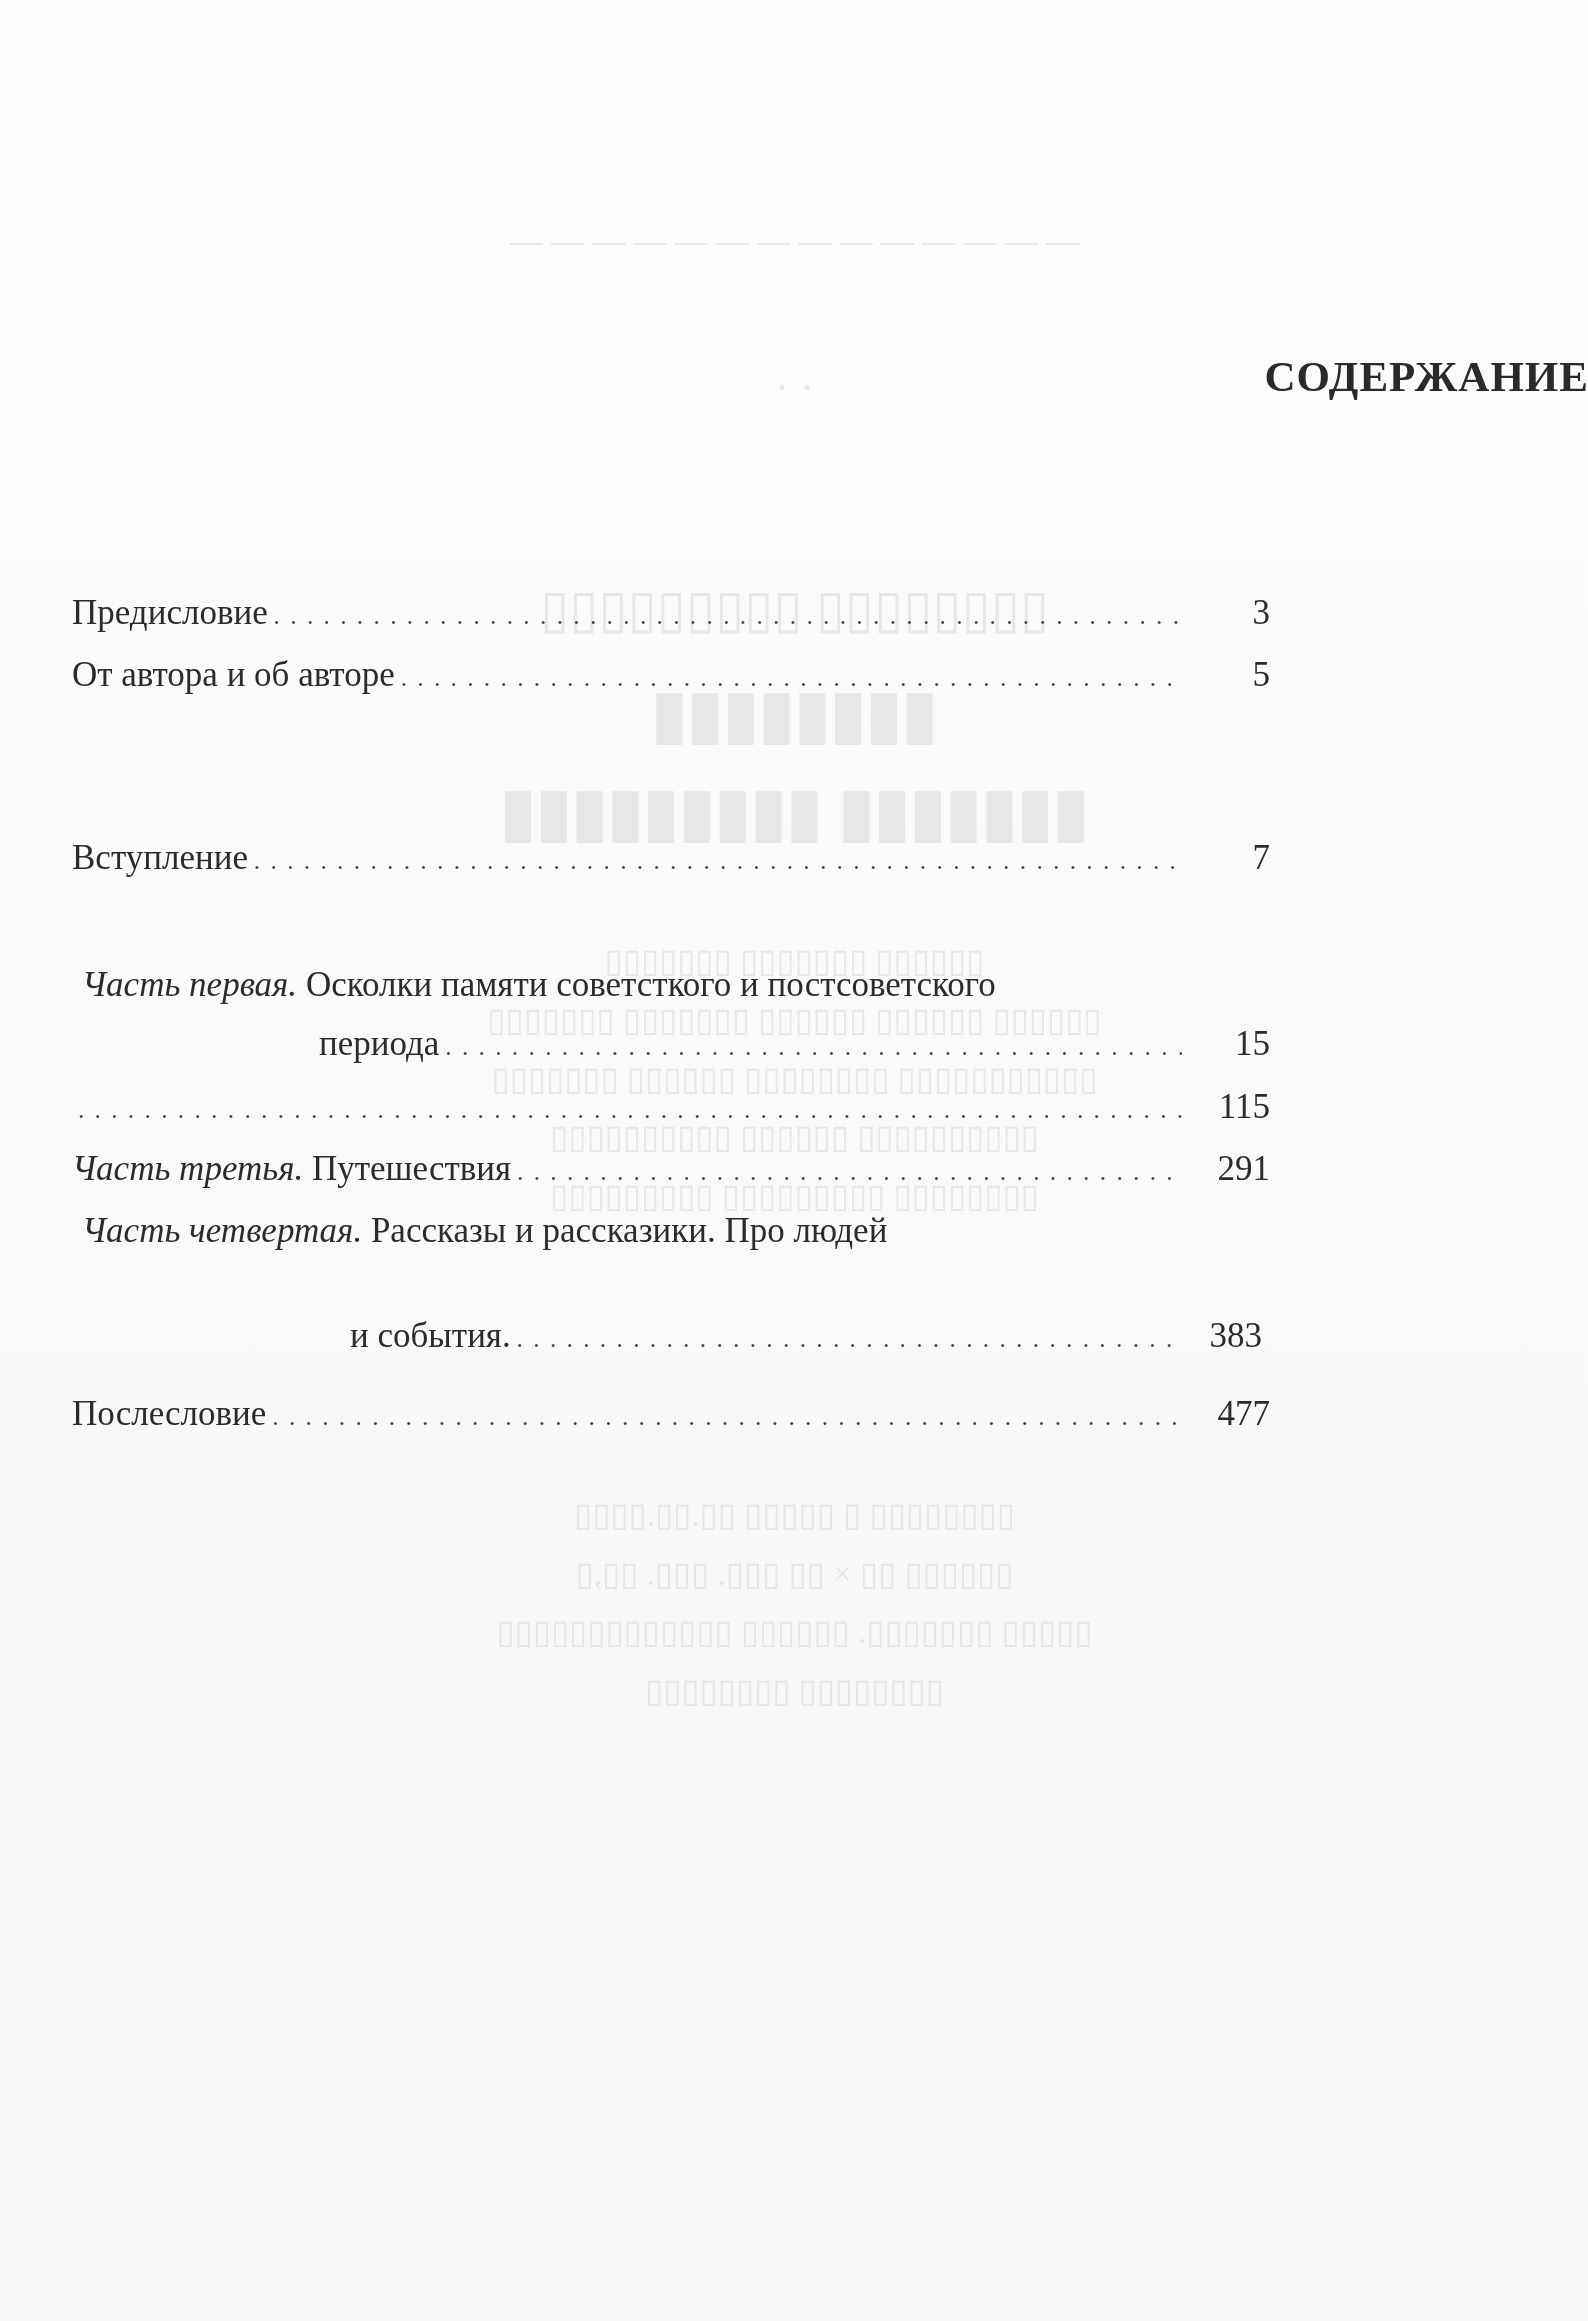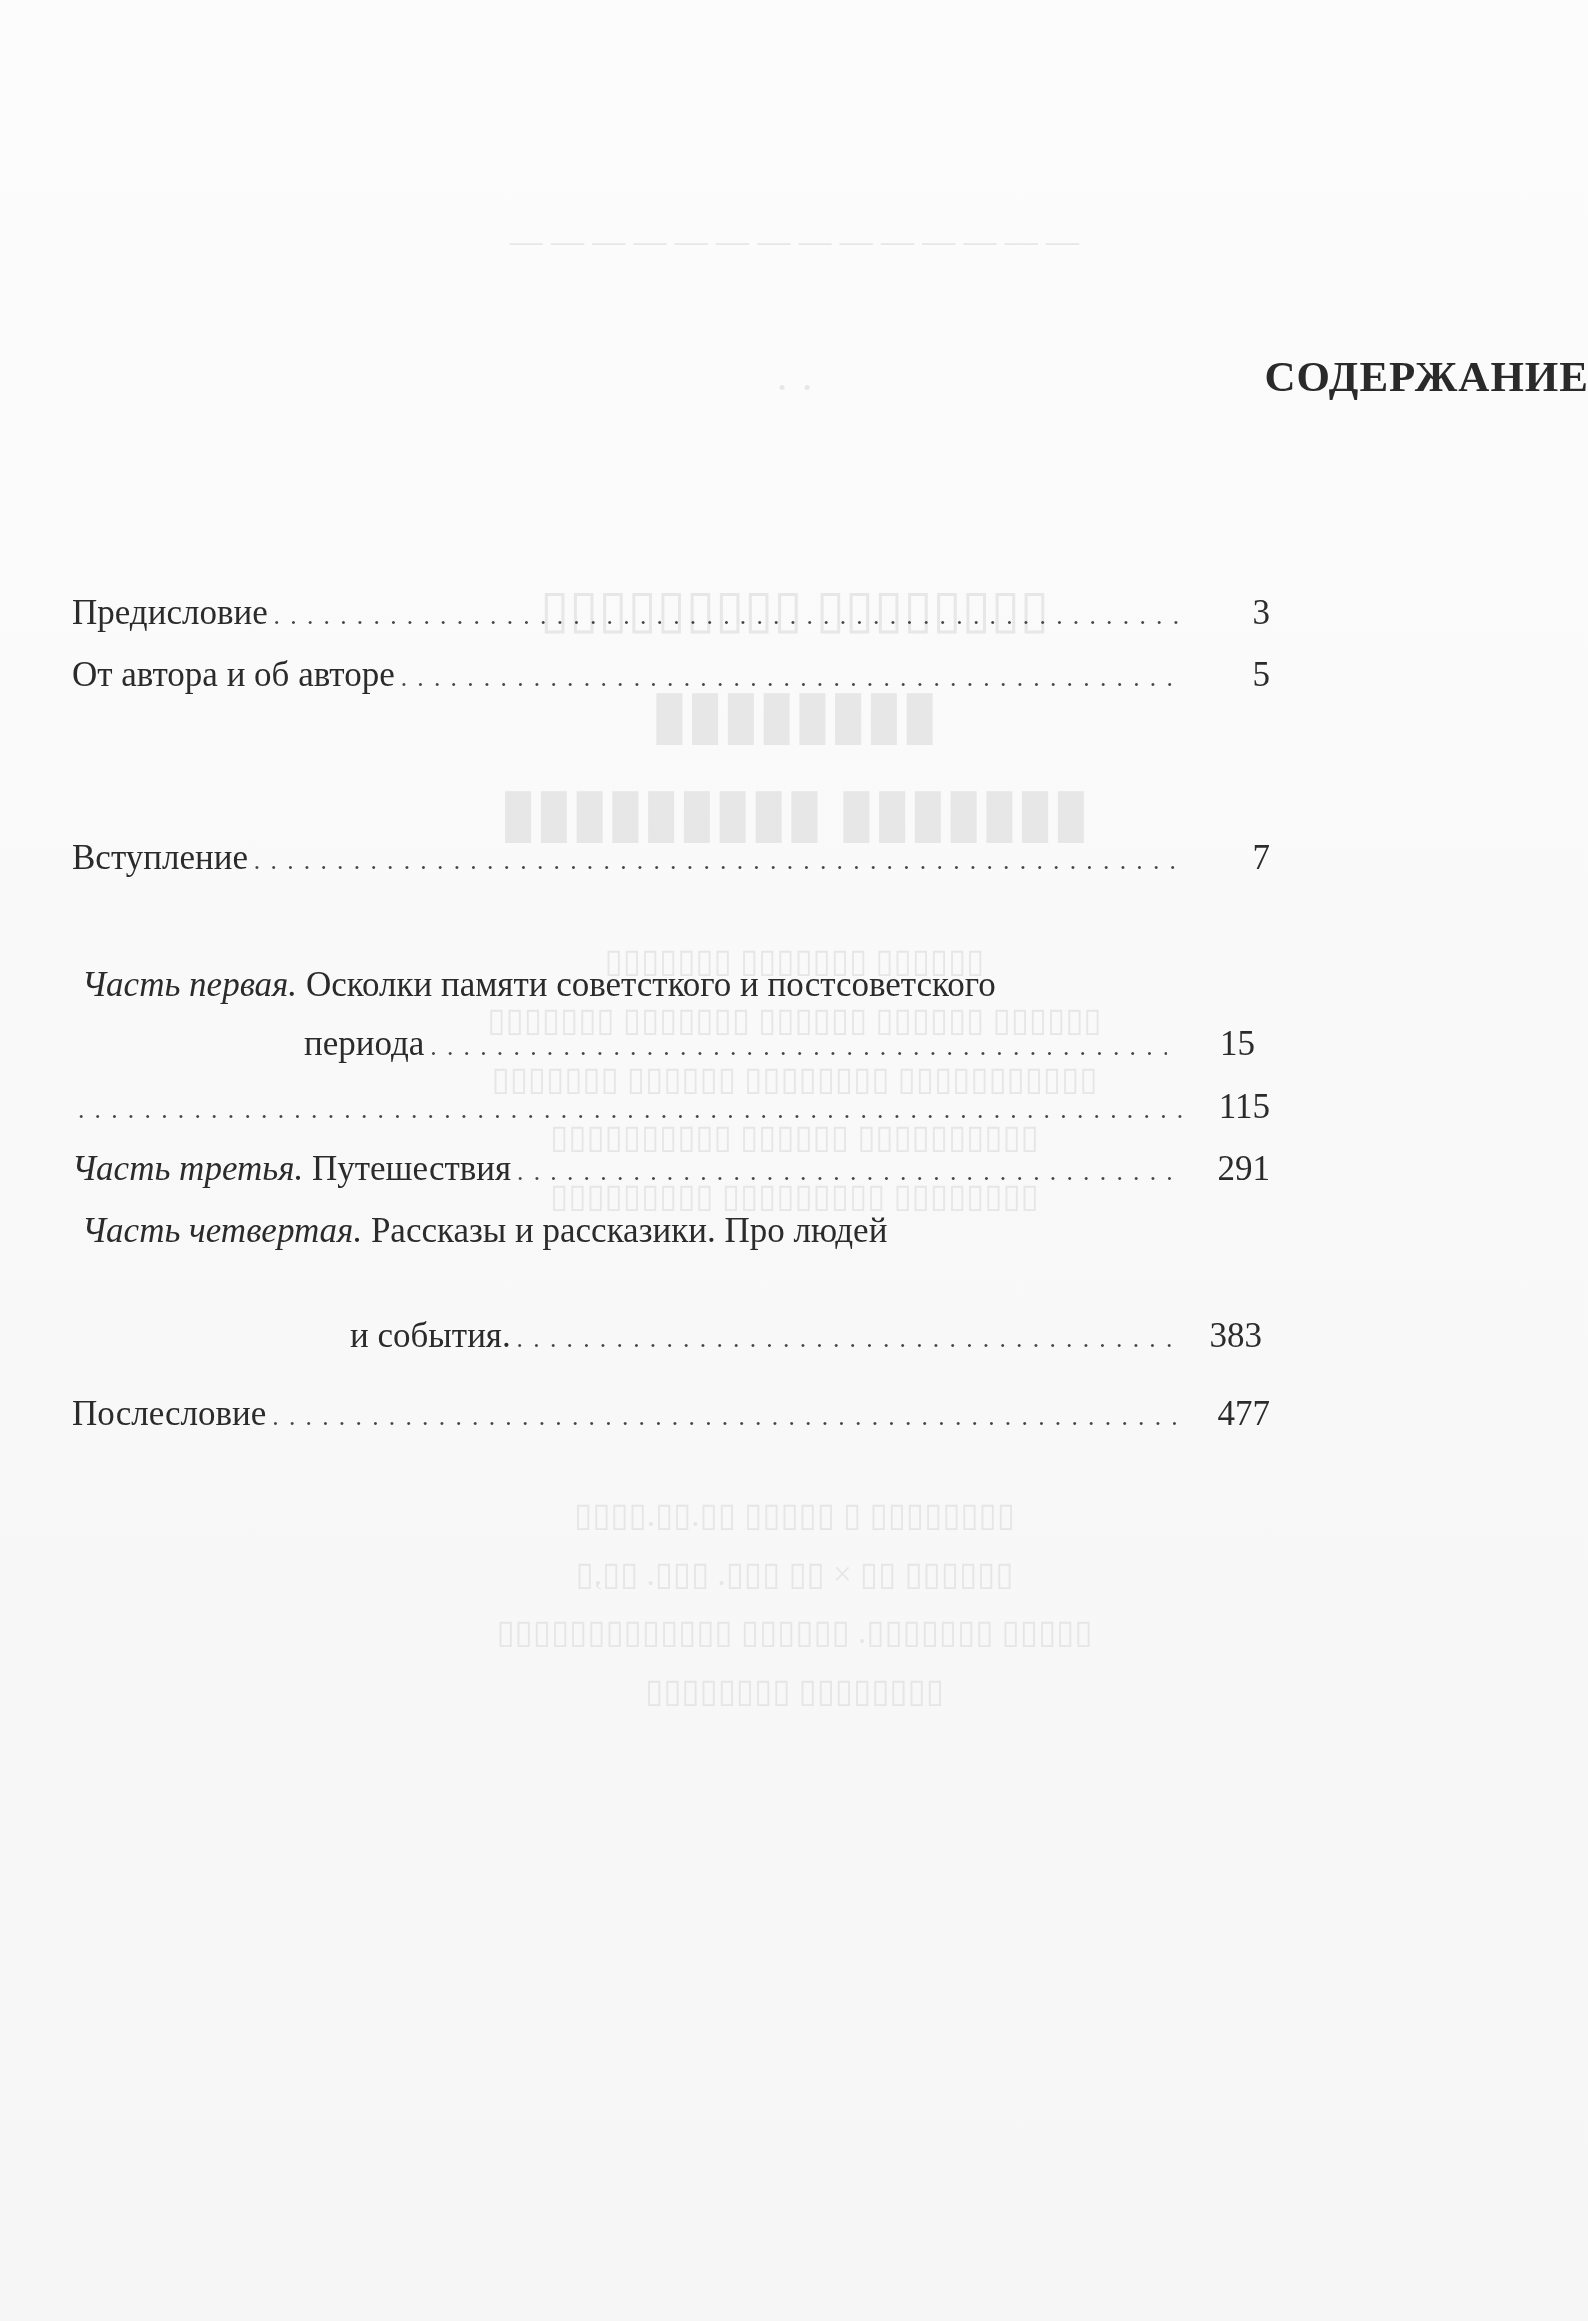"периода" div.entry { left: 232px -> 247px }
